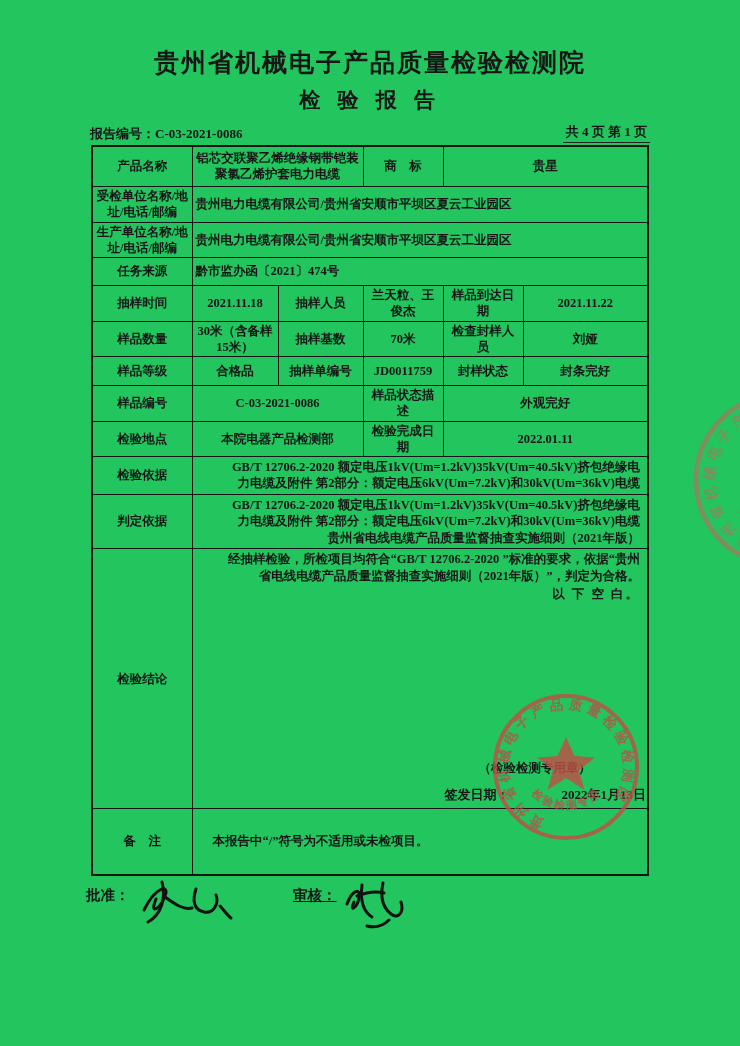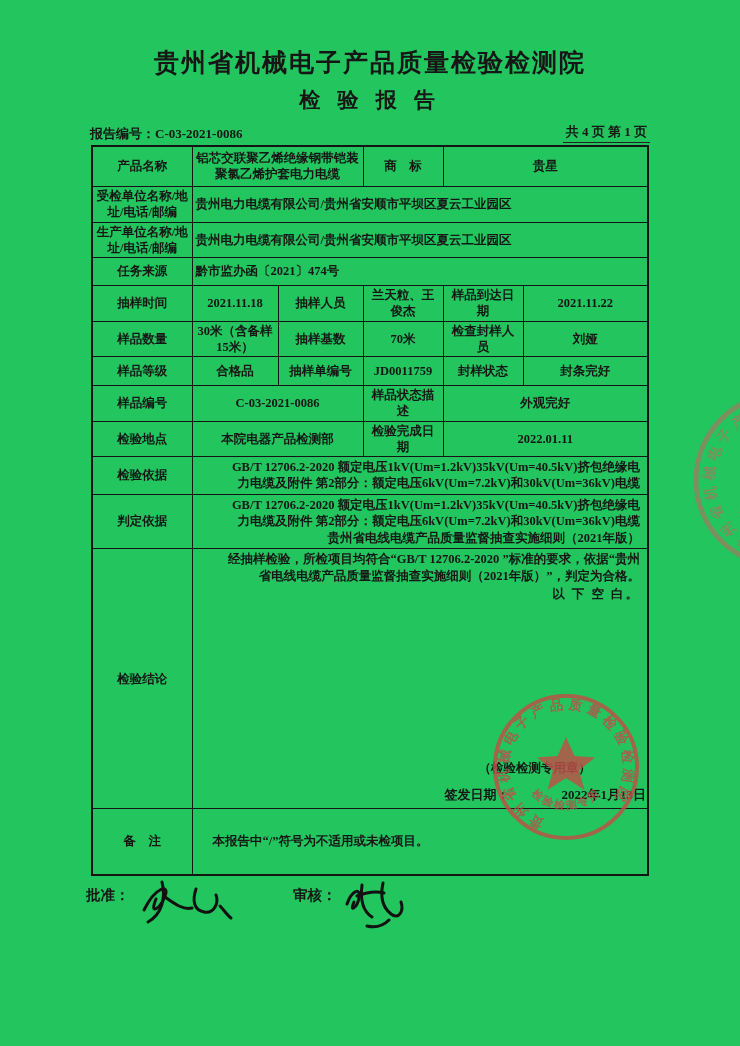"审核：" div.sig-group { text-decoration: none -> underline }
